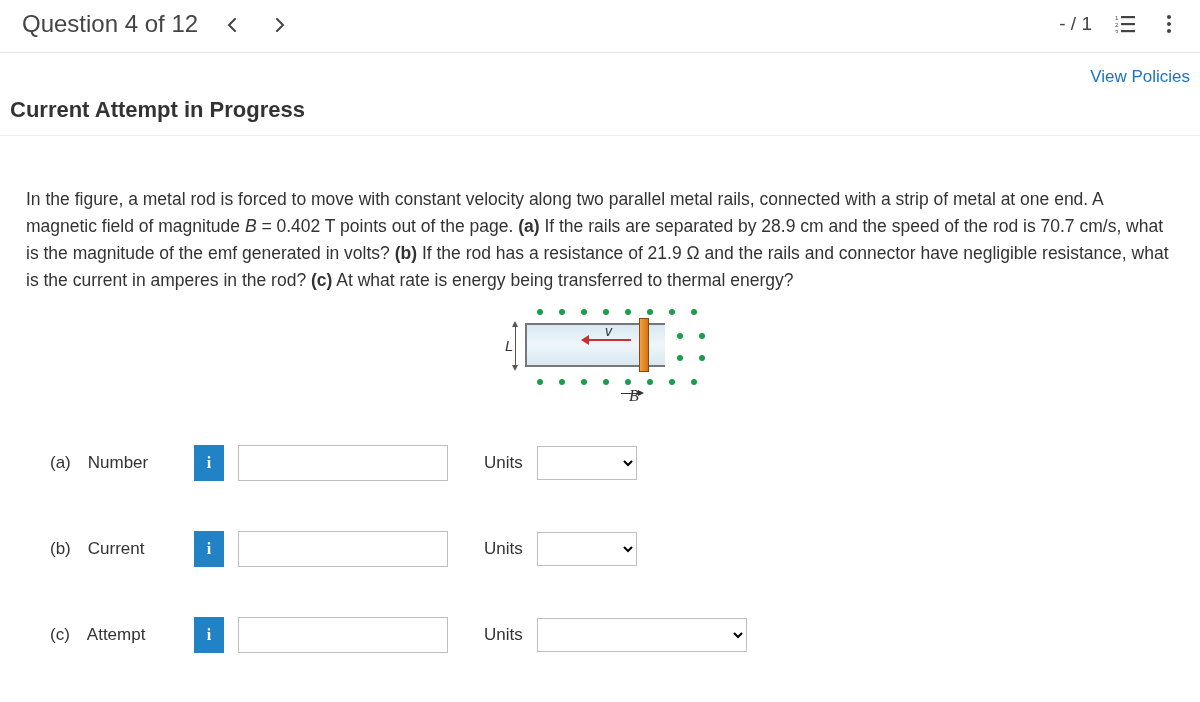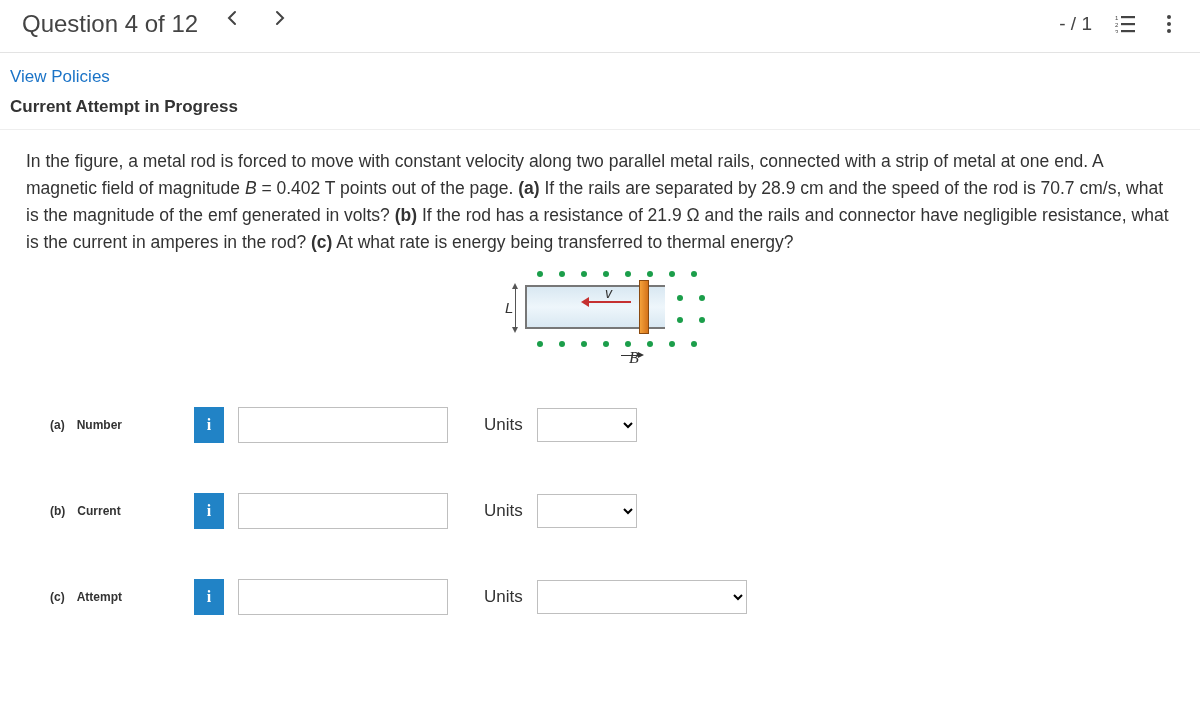"Question 4 of 12" .header-left { align-items: flex-start -> flex-end }
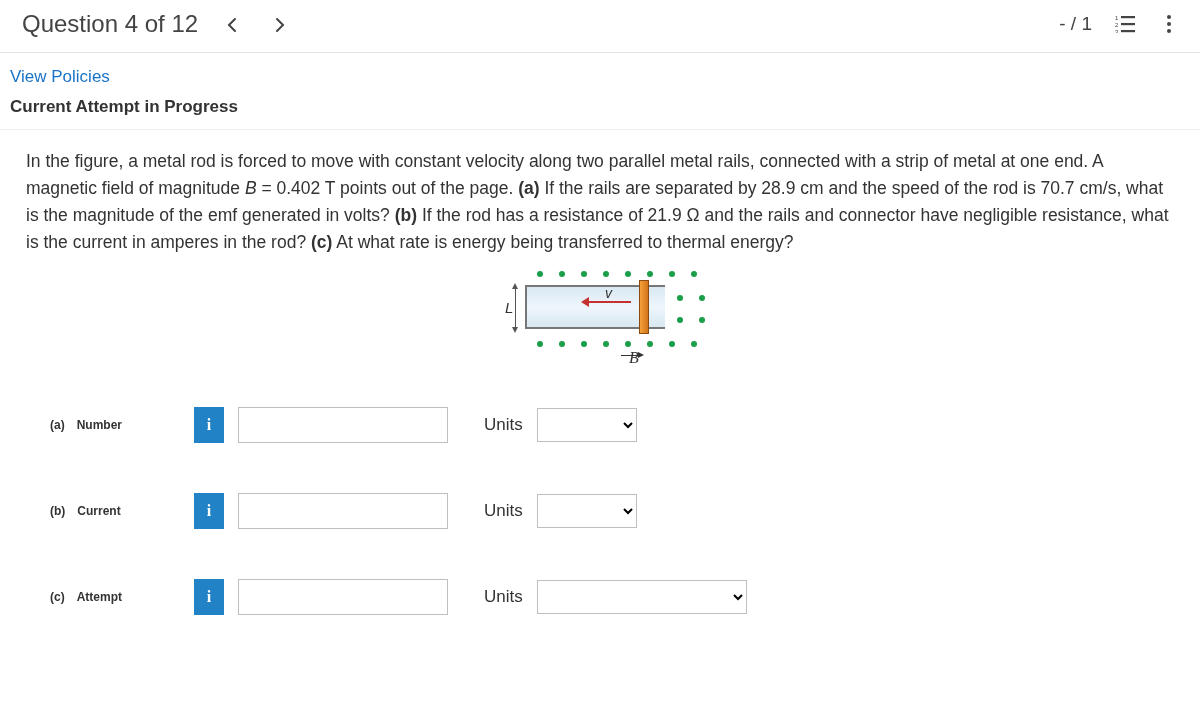"View Policies" .policies-row { text-align: none -> right }
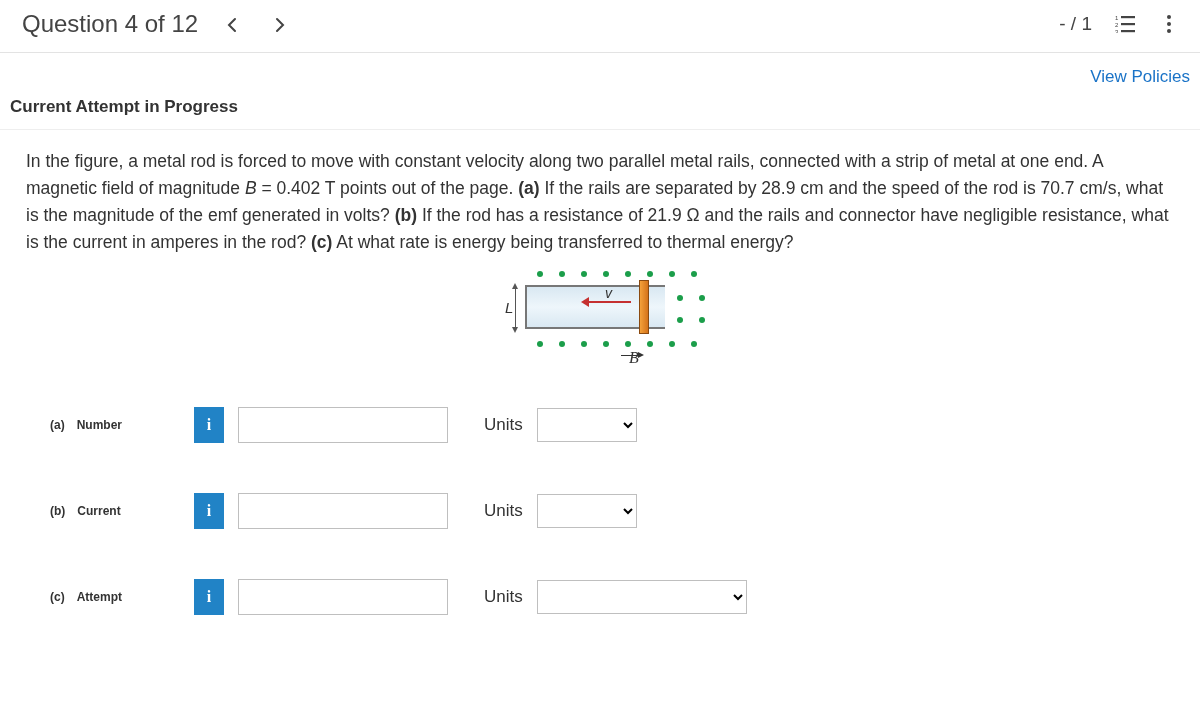"Current Attempt in Progress" .attempt-row { font-size: 17px -> 22px }
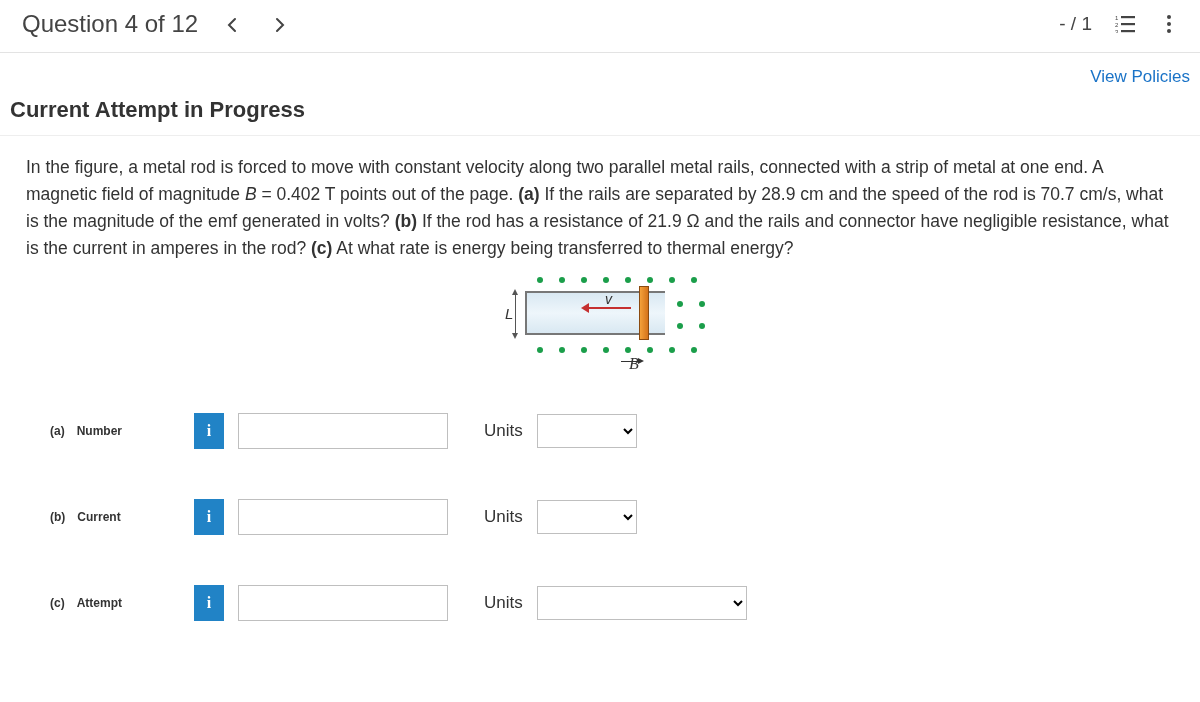"In the figure, a metal" .problem-text { margin-top: none -> 32px }
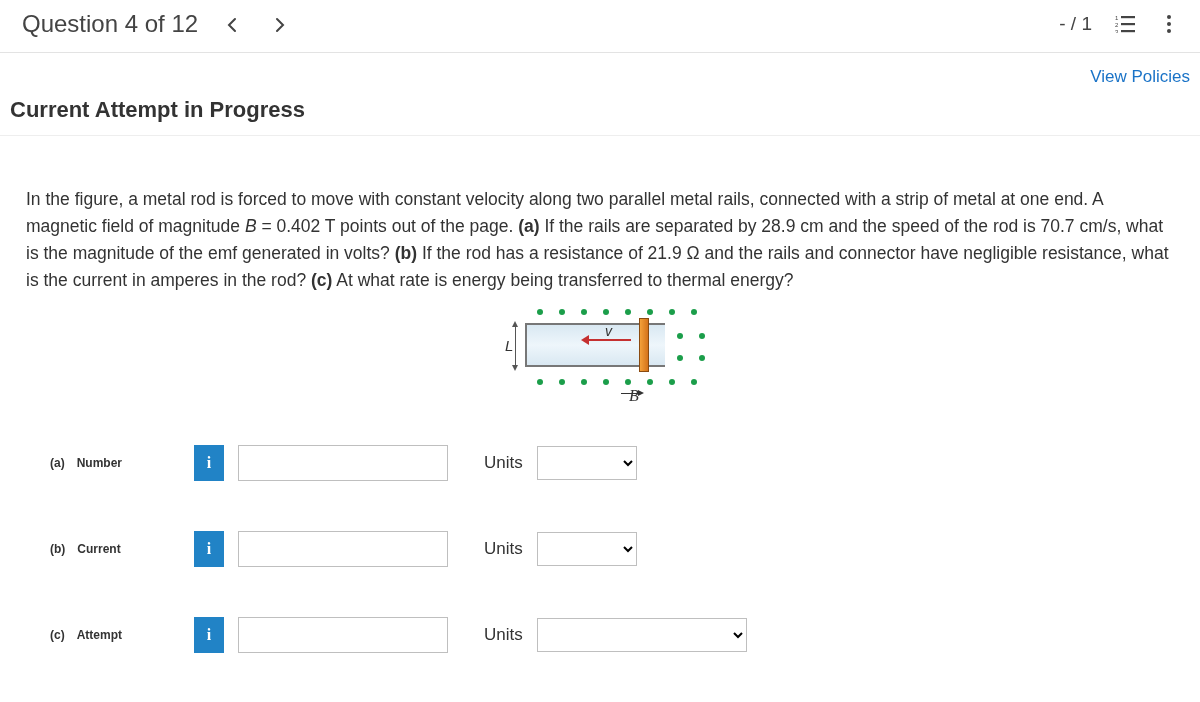"(a) Number" .part-label { font-size: 12px -> 17px; font-weight: bold -> none }
